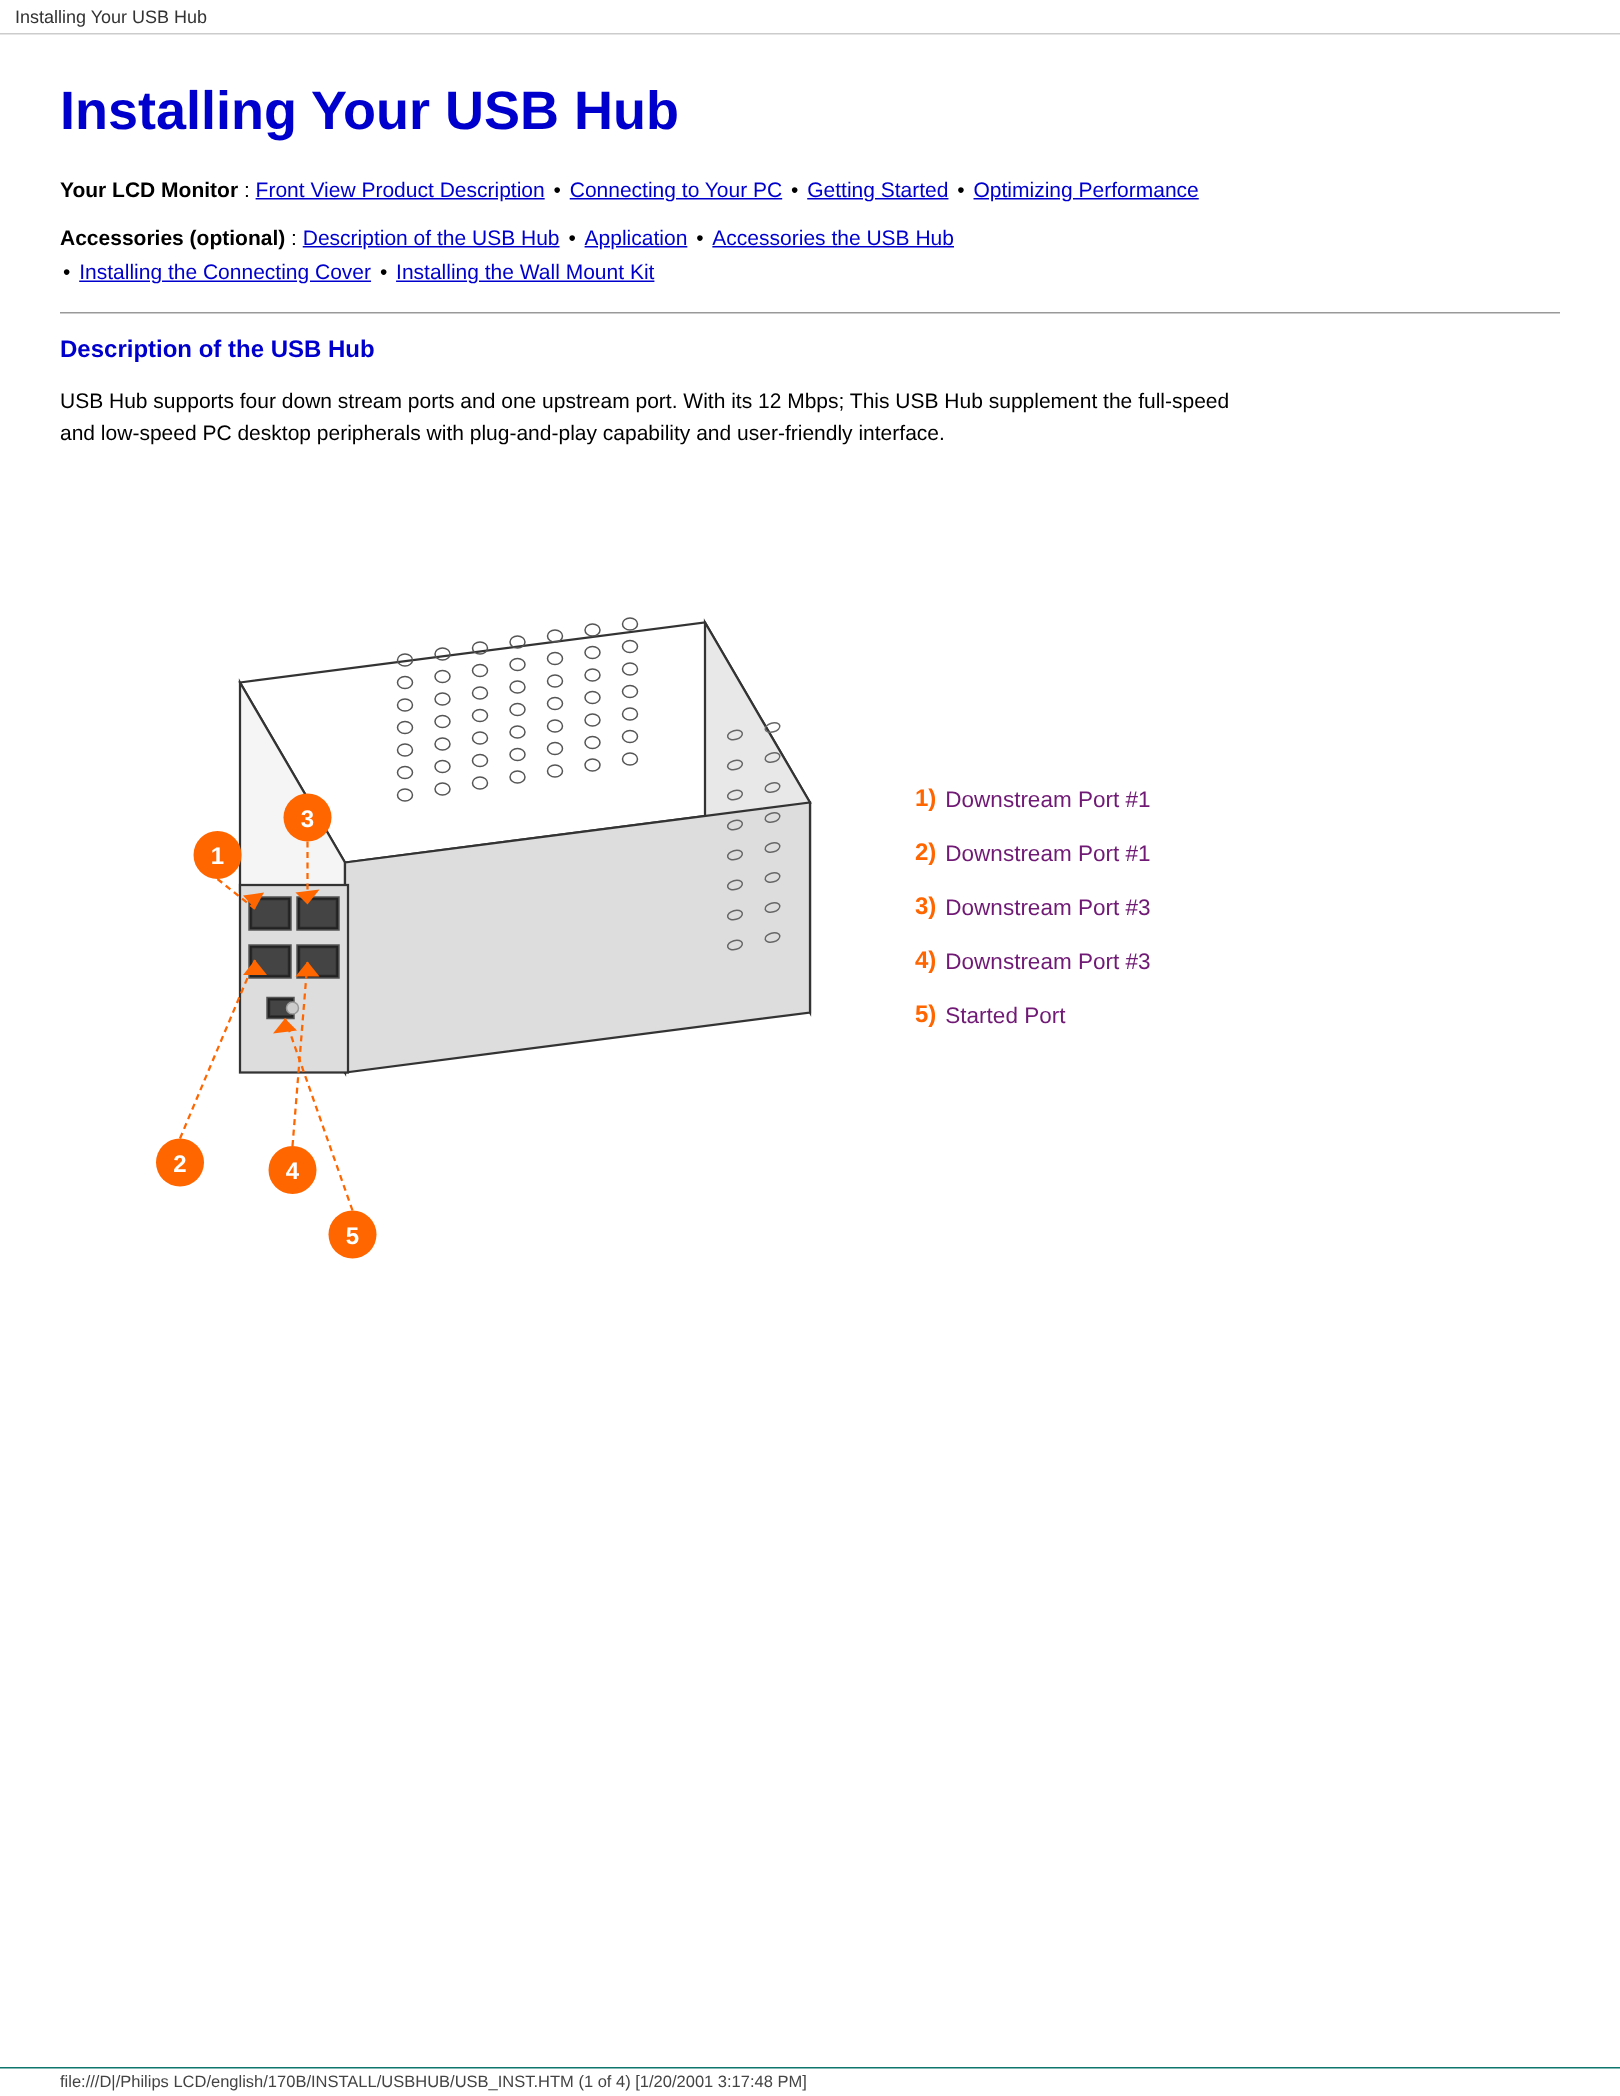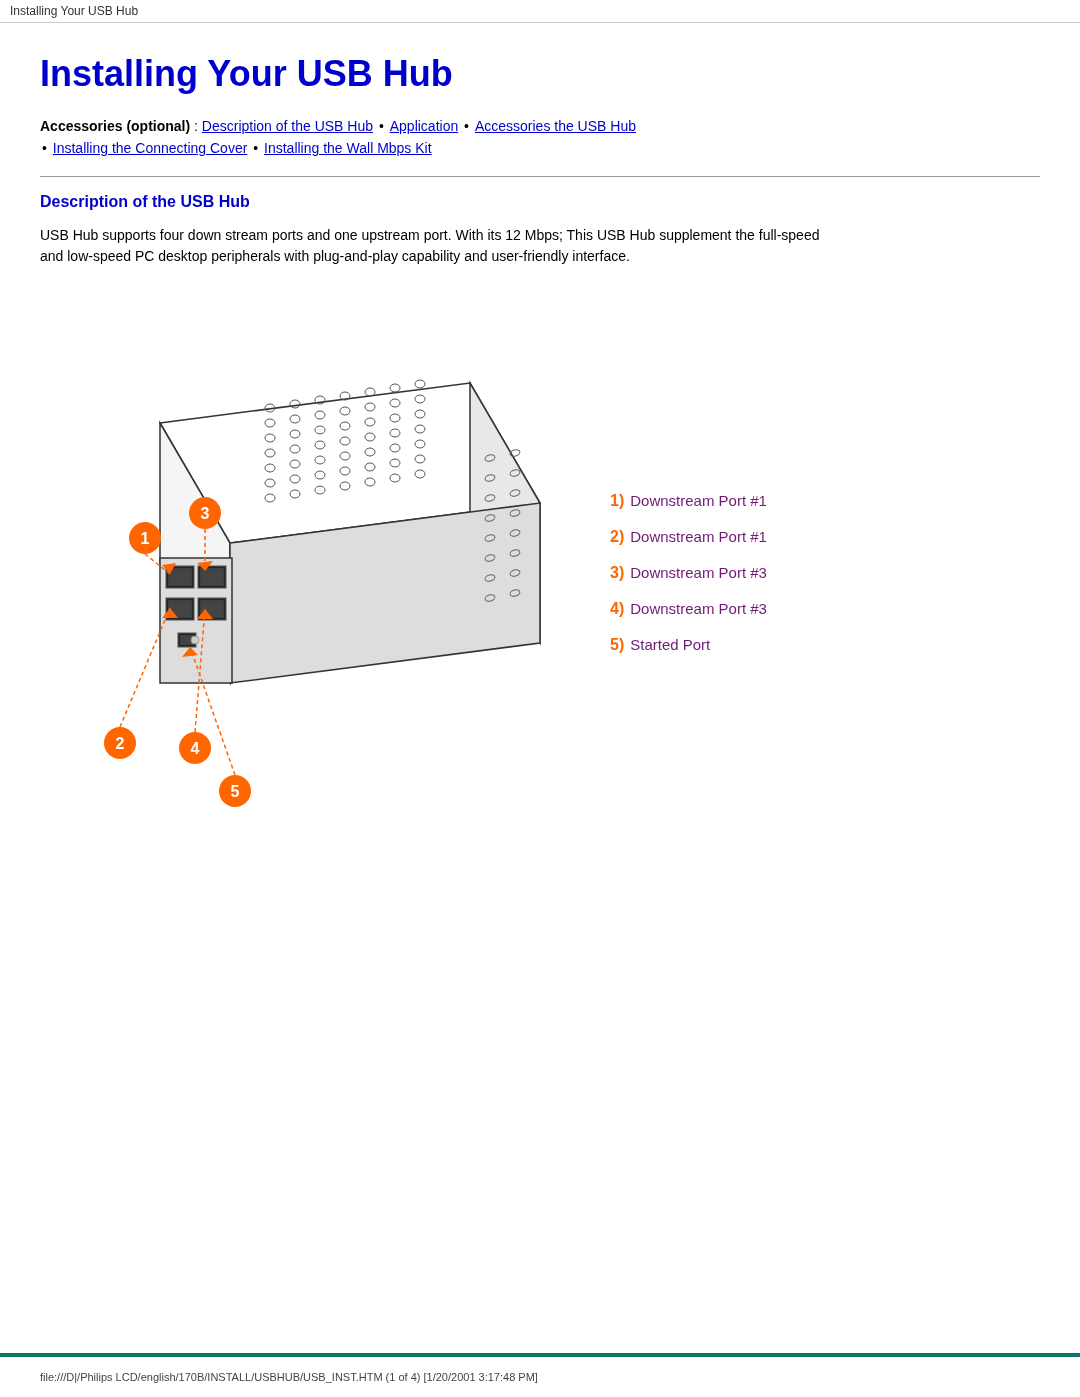"Your LCD Monitor : Front" div.nav-section { html: none -> <div> <span>Your LCD Monitor</span> <span> : </span> <a>Front View Product Description</a> <span> • </span> <a>Connecting to Your PC</a> <span> • </span> <a>Getting Started</a> <span> • </span> <a>Optimizing Performance</a> </div> }
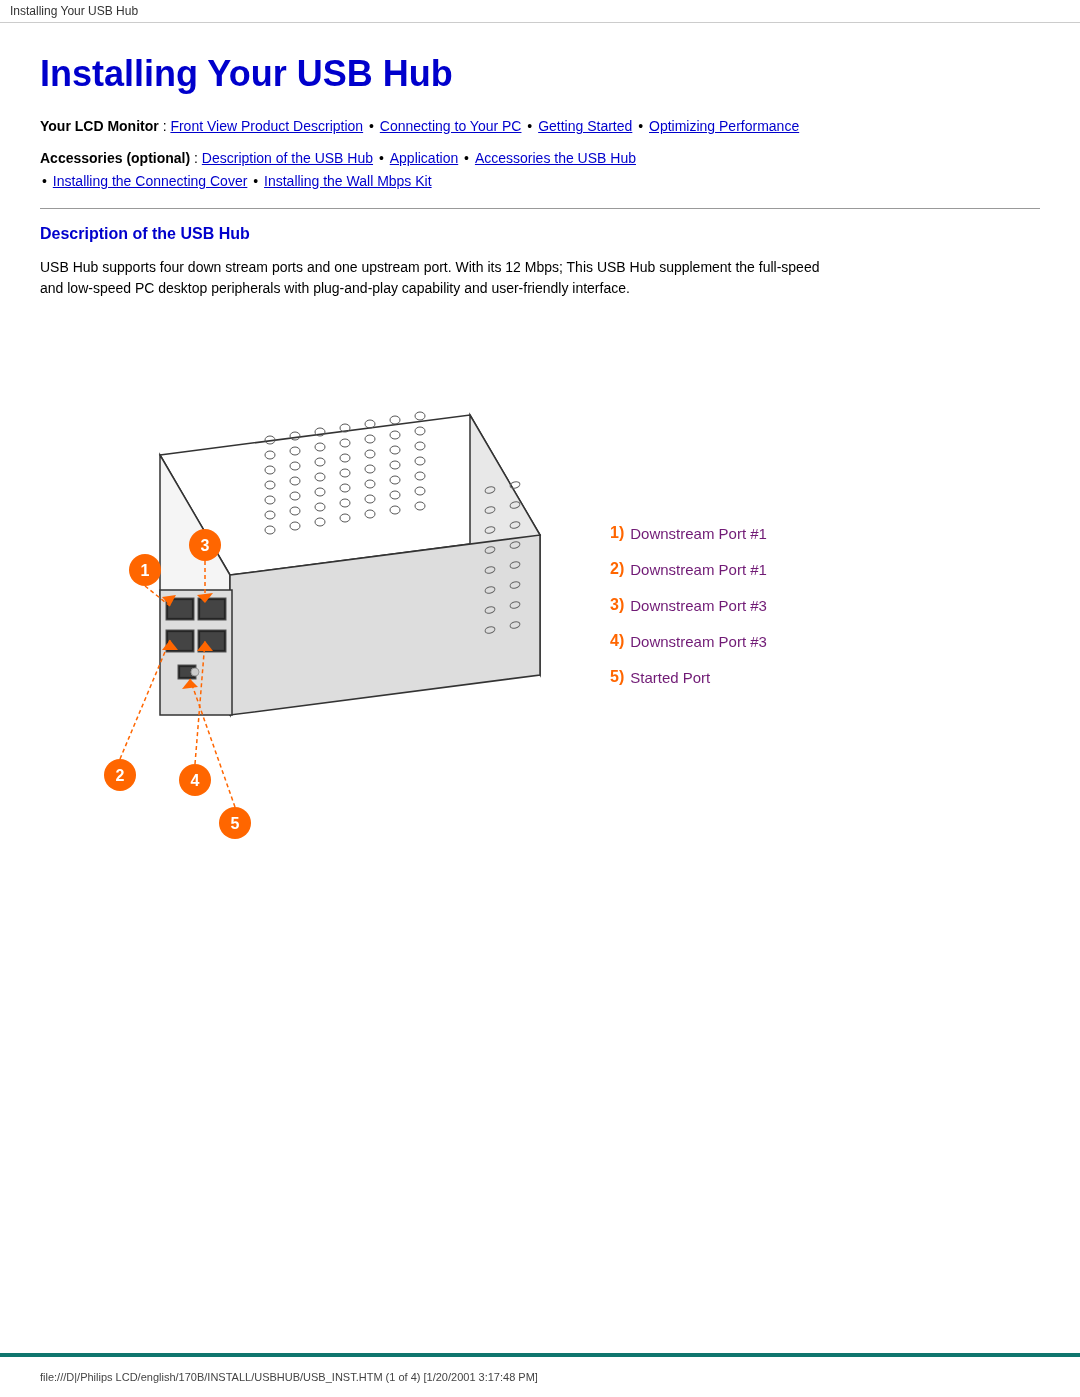"Installing the Wall Mbps Kit" a.nav-link { text: Mbps -> Mount }
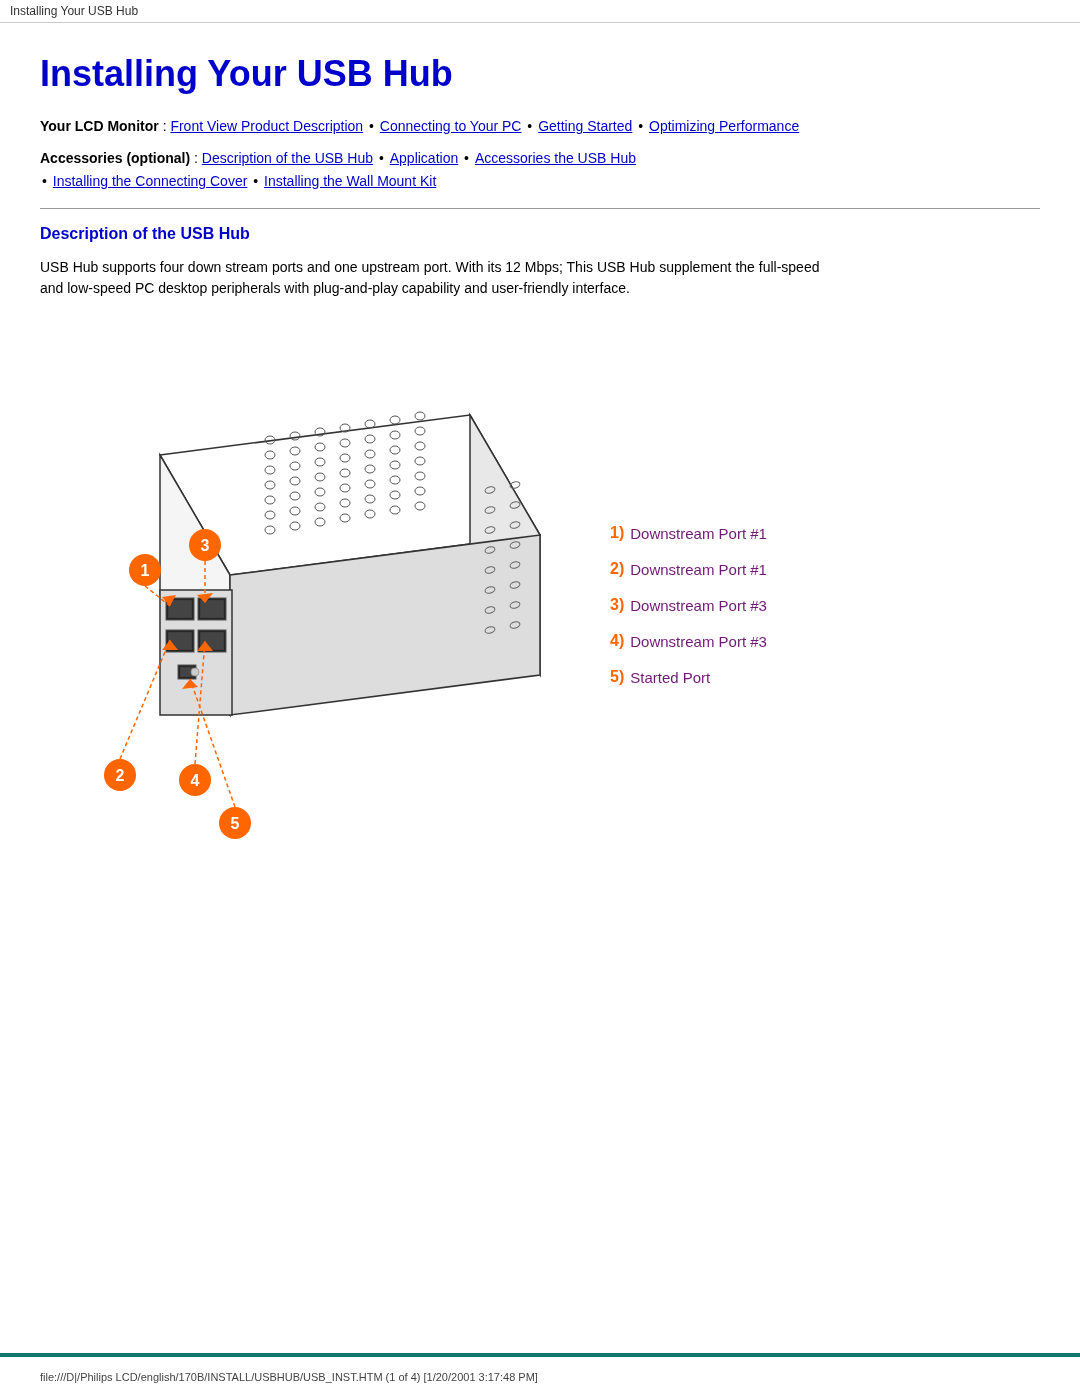"file:///D|/Philips" .footer-bar { border-top: 4px solid #0f766e -> 1px solid #0f766e; padding: 14px 40px -> 3px 40px }
